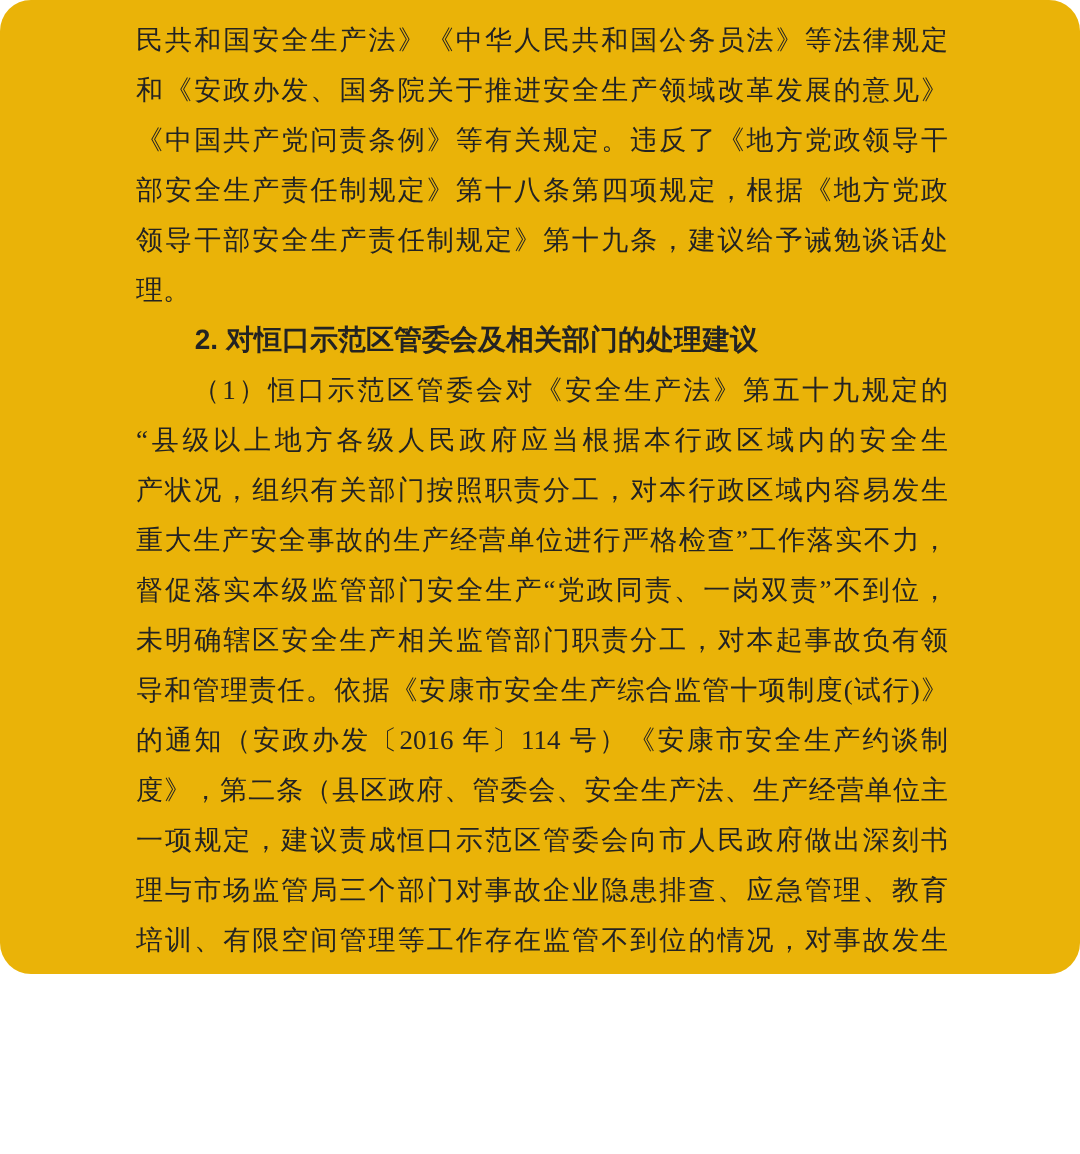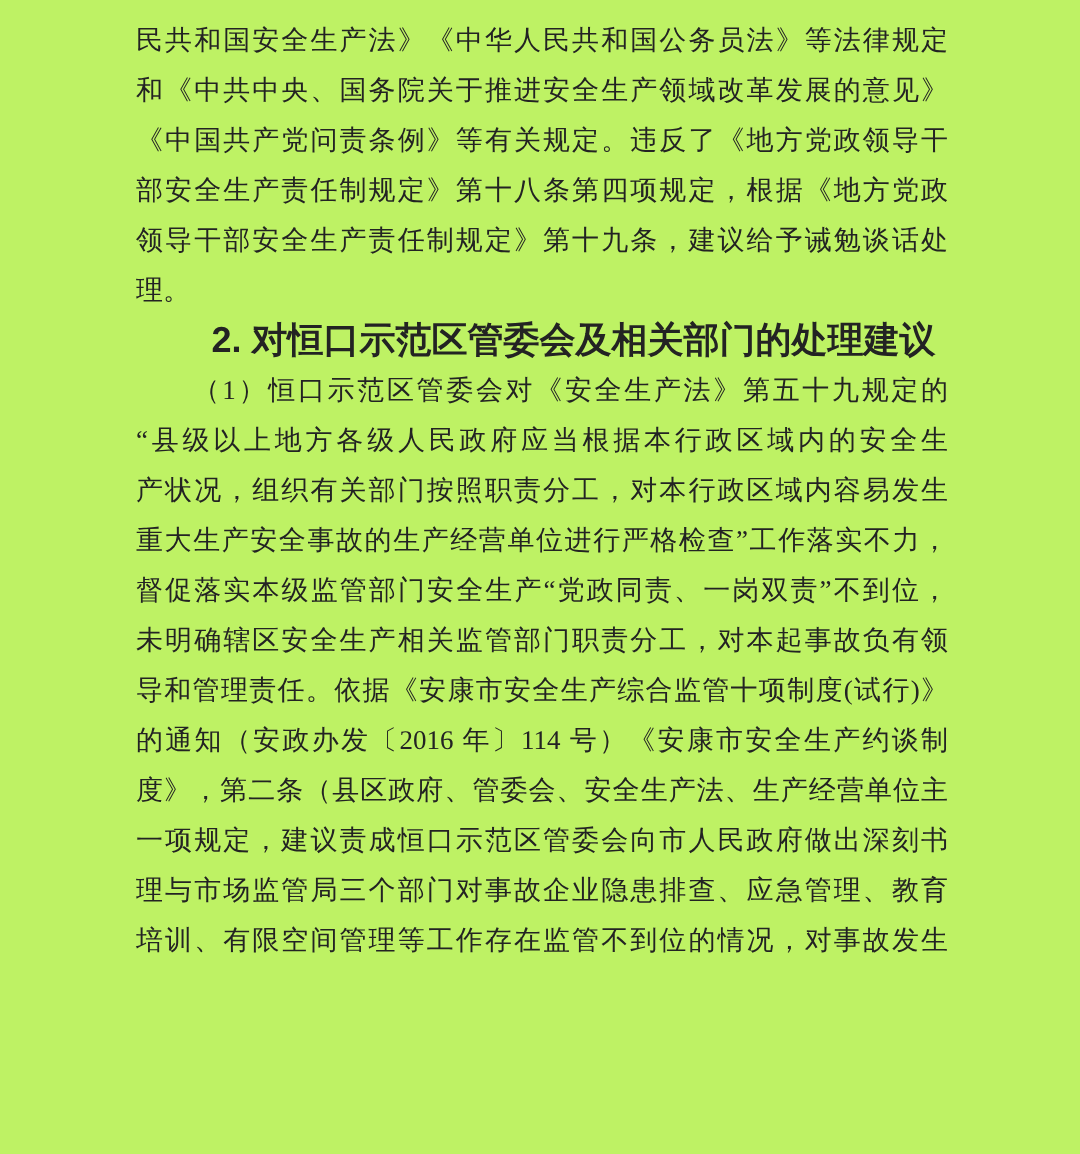"民共和国安全生产法》《中华人民共和国公务员法》等法律规定" .page { background: #bef264 -> #eab308; border-radius: none -> 31px; height: 1154px -> 974px }
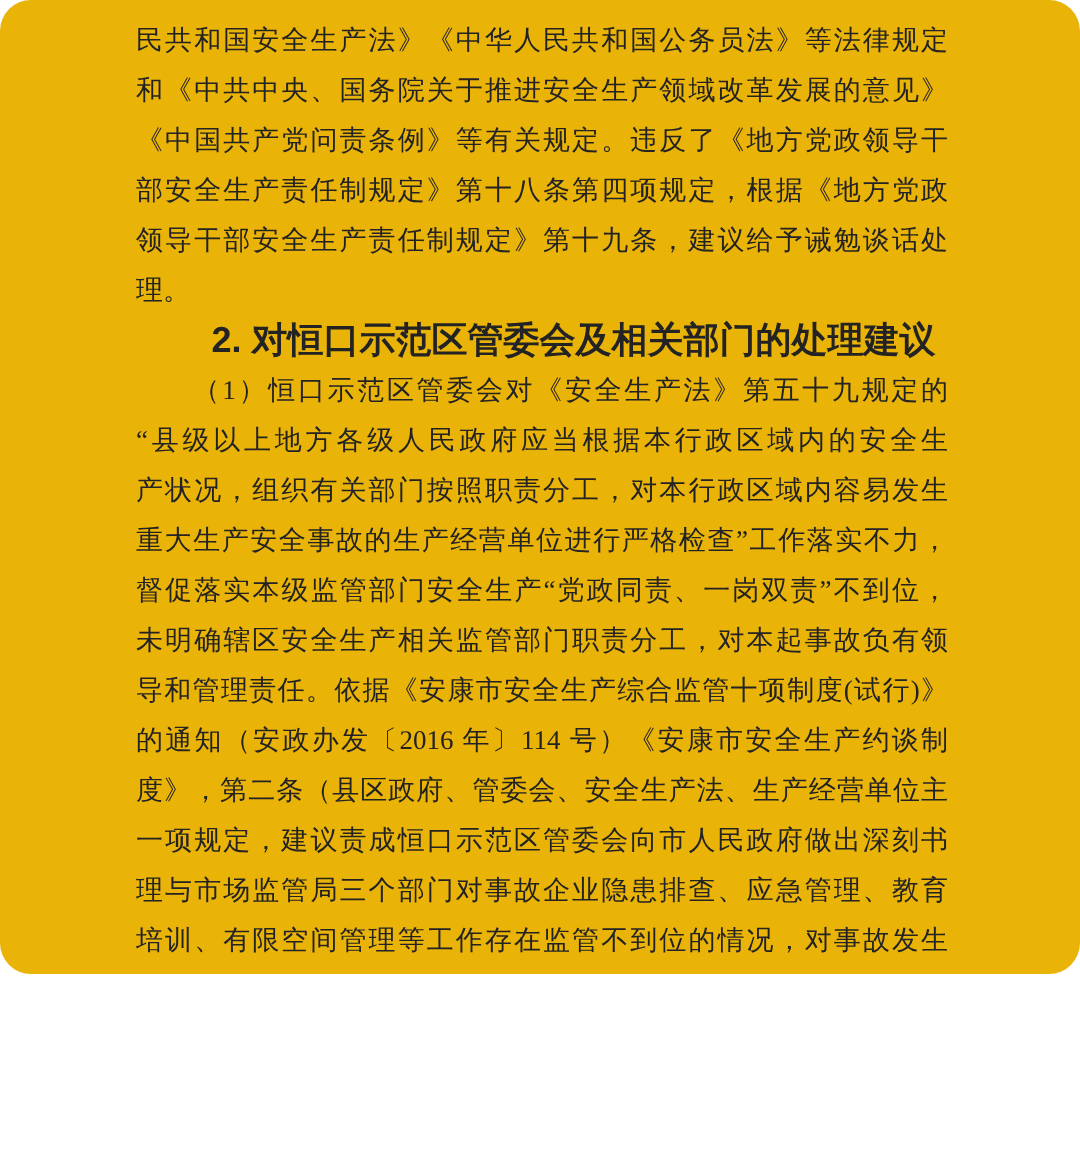"和《中共中央、国务院关于推进安全生产领域改革发展的意见》" div.line { text: 中共中央 -> 安政办发 }
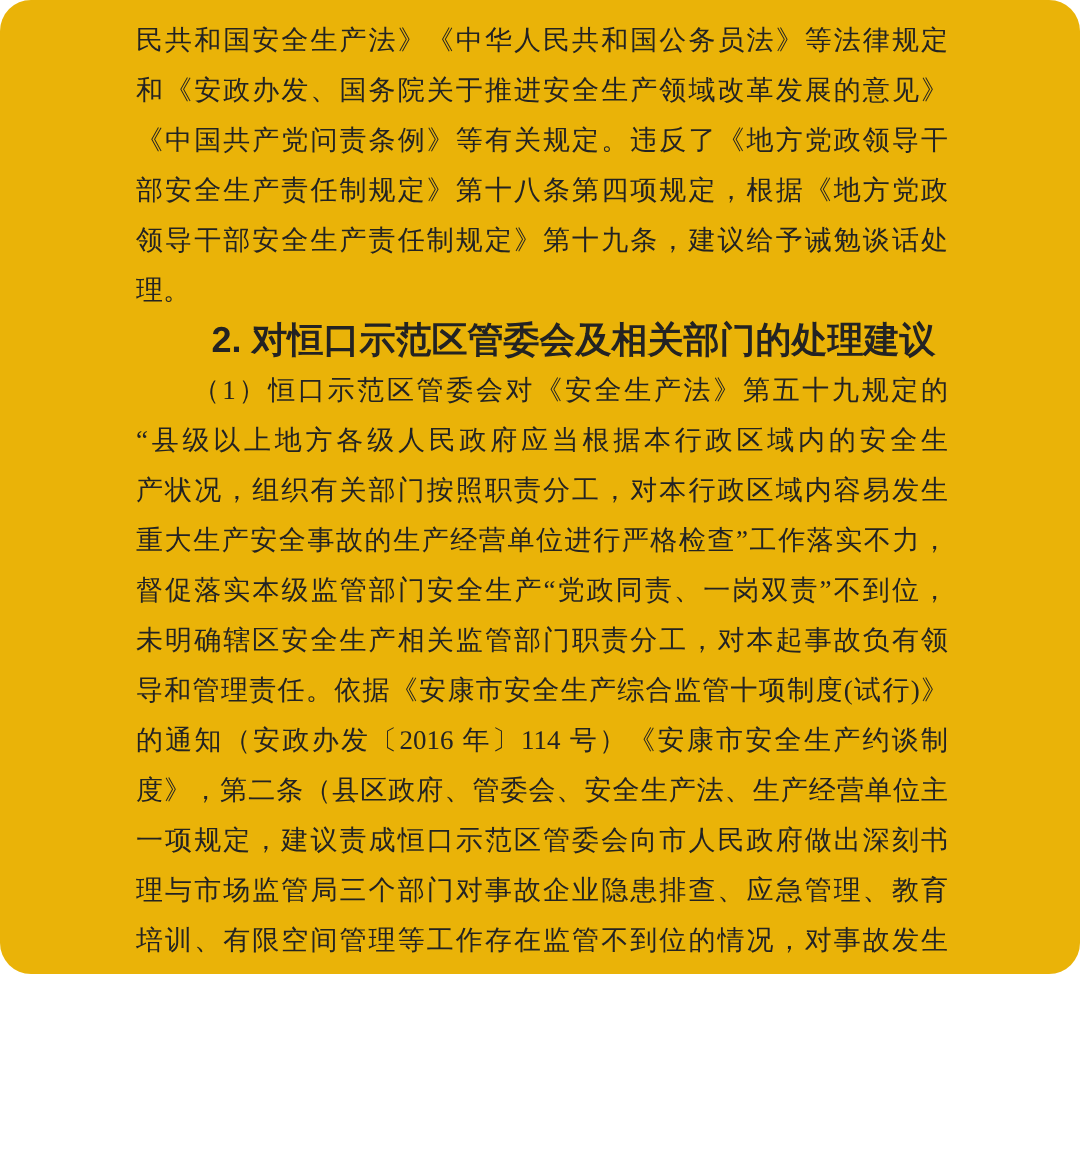"2. 对恒口示范区管委会及相关部门的处理建议" .line.bold { font-size: 36px -> 28px }
